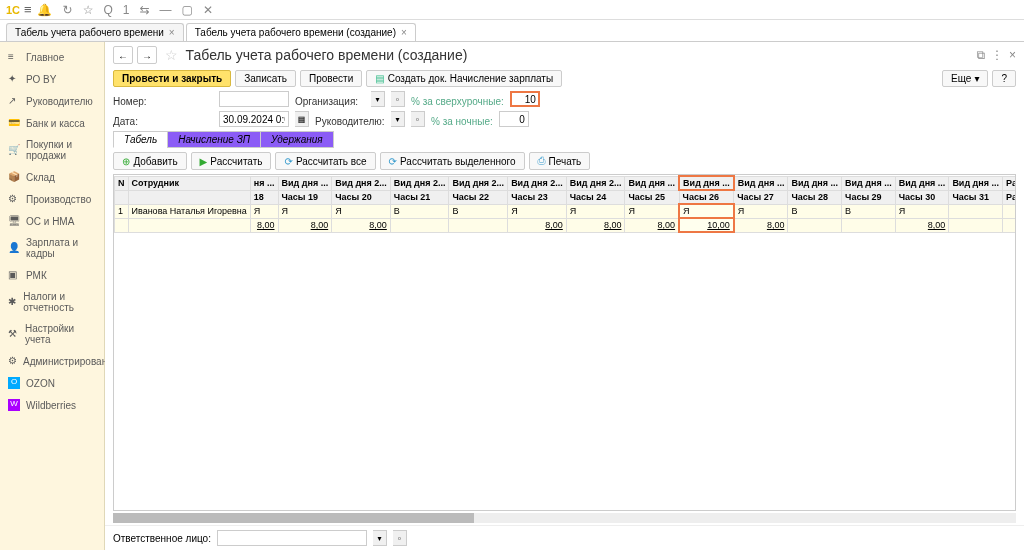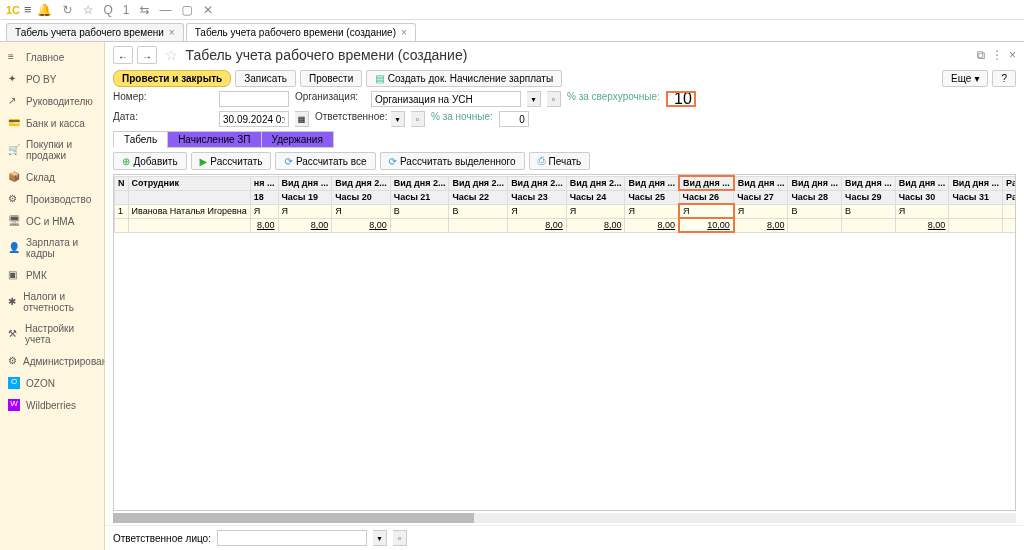"Провести и закрыть" .btn.primary { border-radius: 7px -> none }
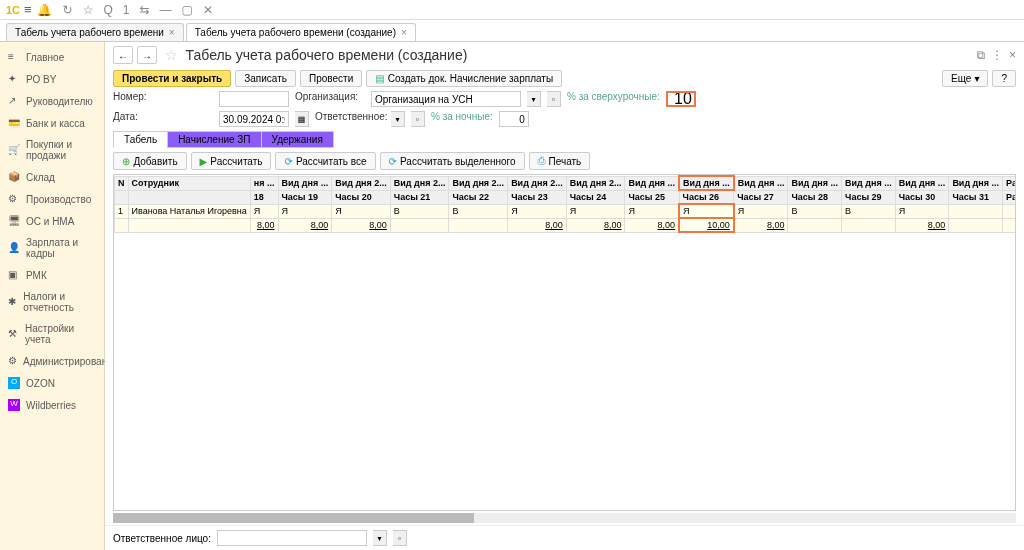"Номер:" .formrow { align-items: flex-start -> flex-end }
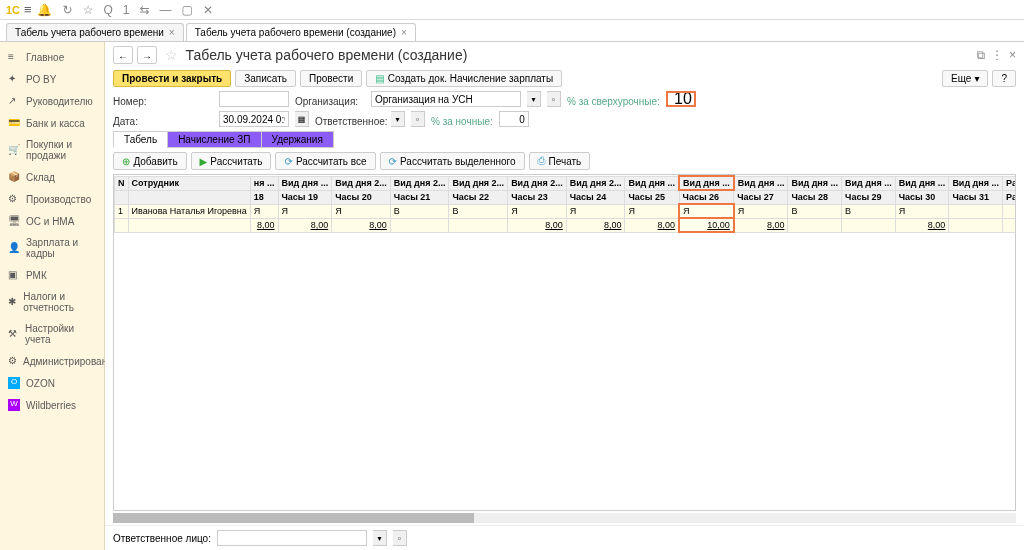"Организация на УСН" input.forminput { html: <input> -> none }
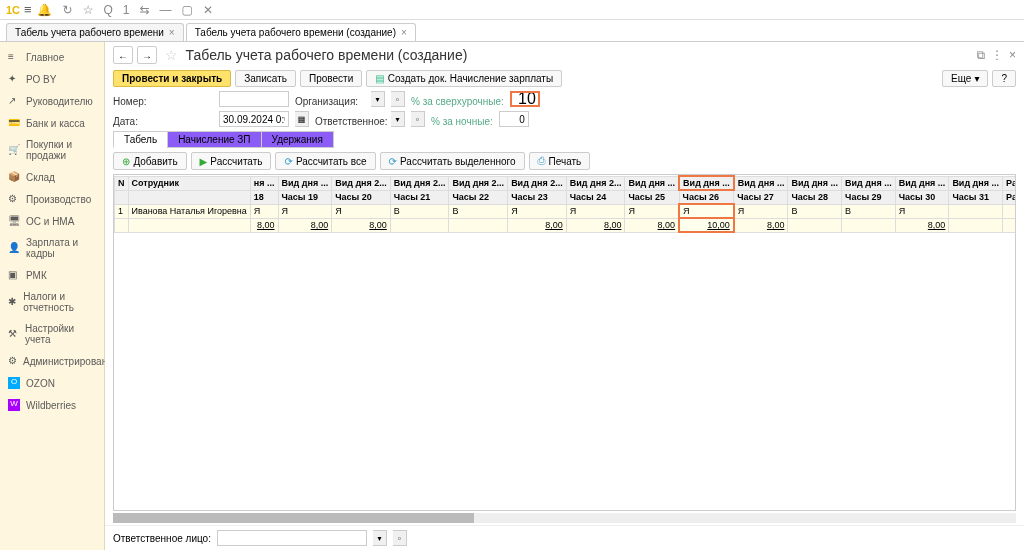"10" .pctinput { font-size: 16px -> 10px }
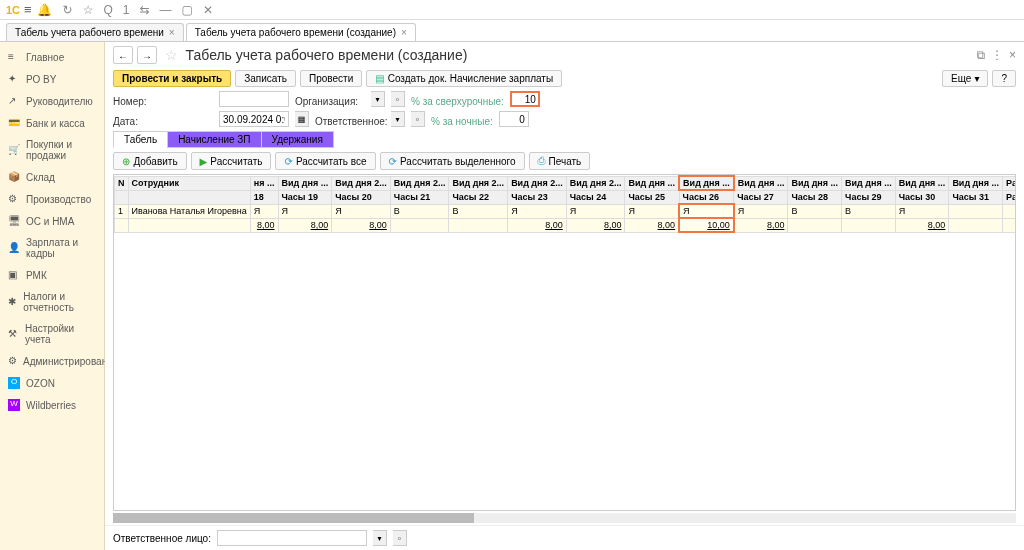"Ответственное:" span.formlabel { text: Ответственное -> Руководителю }
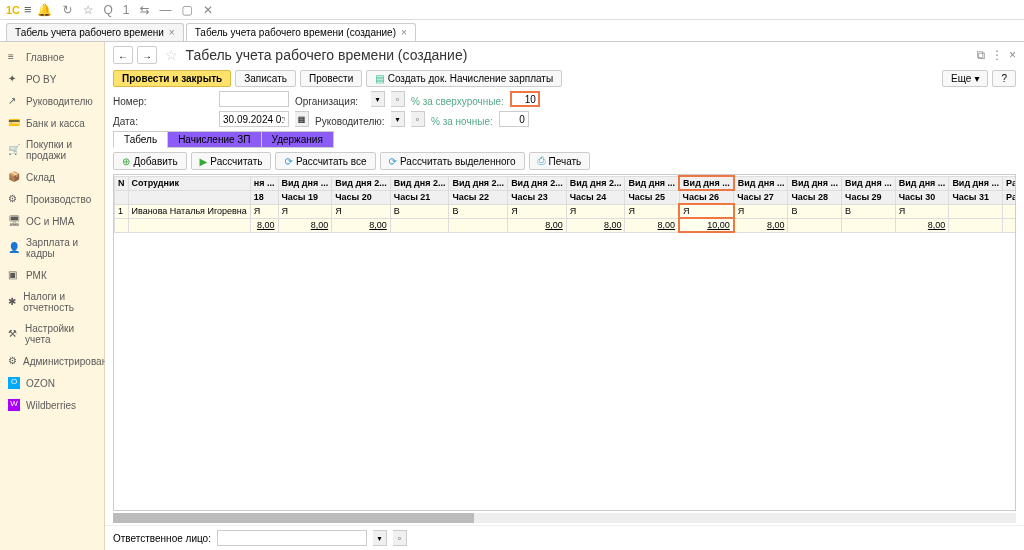"Табель" .subtabs { font-style: none -> italic }
